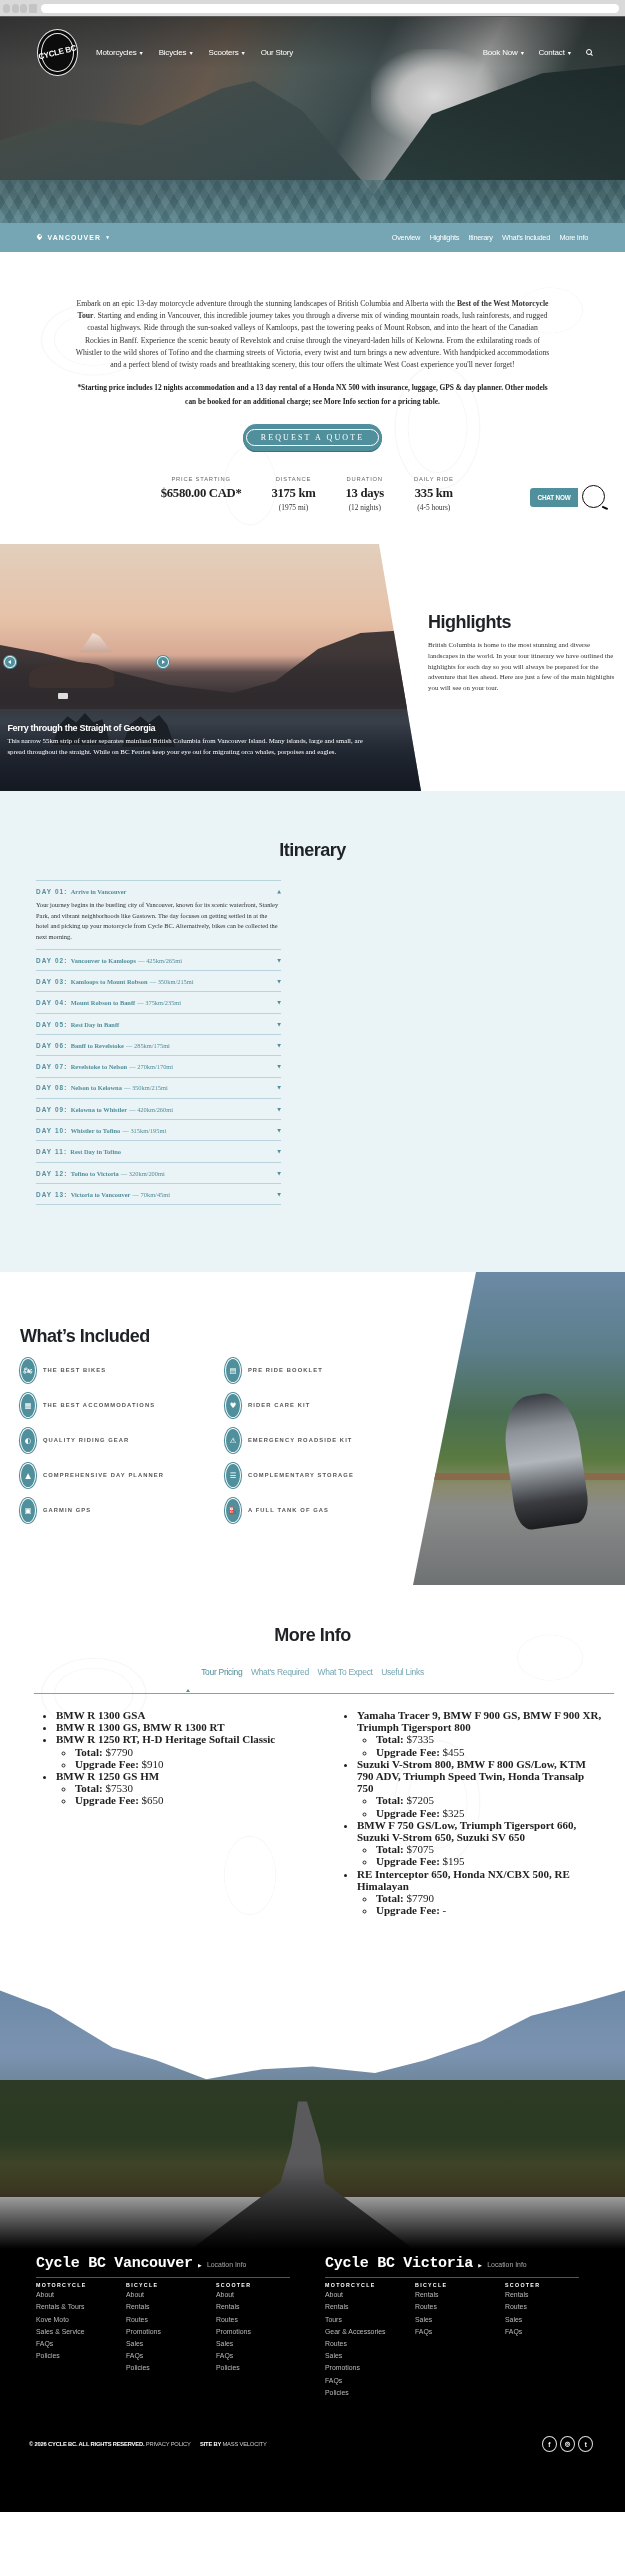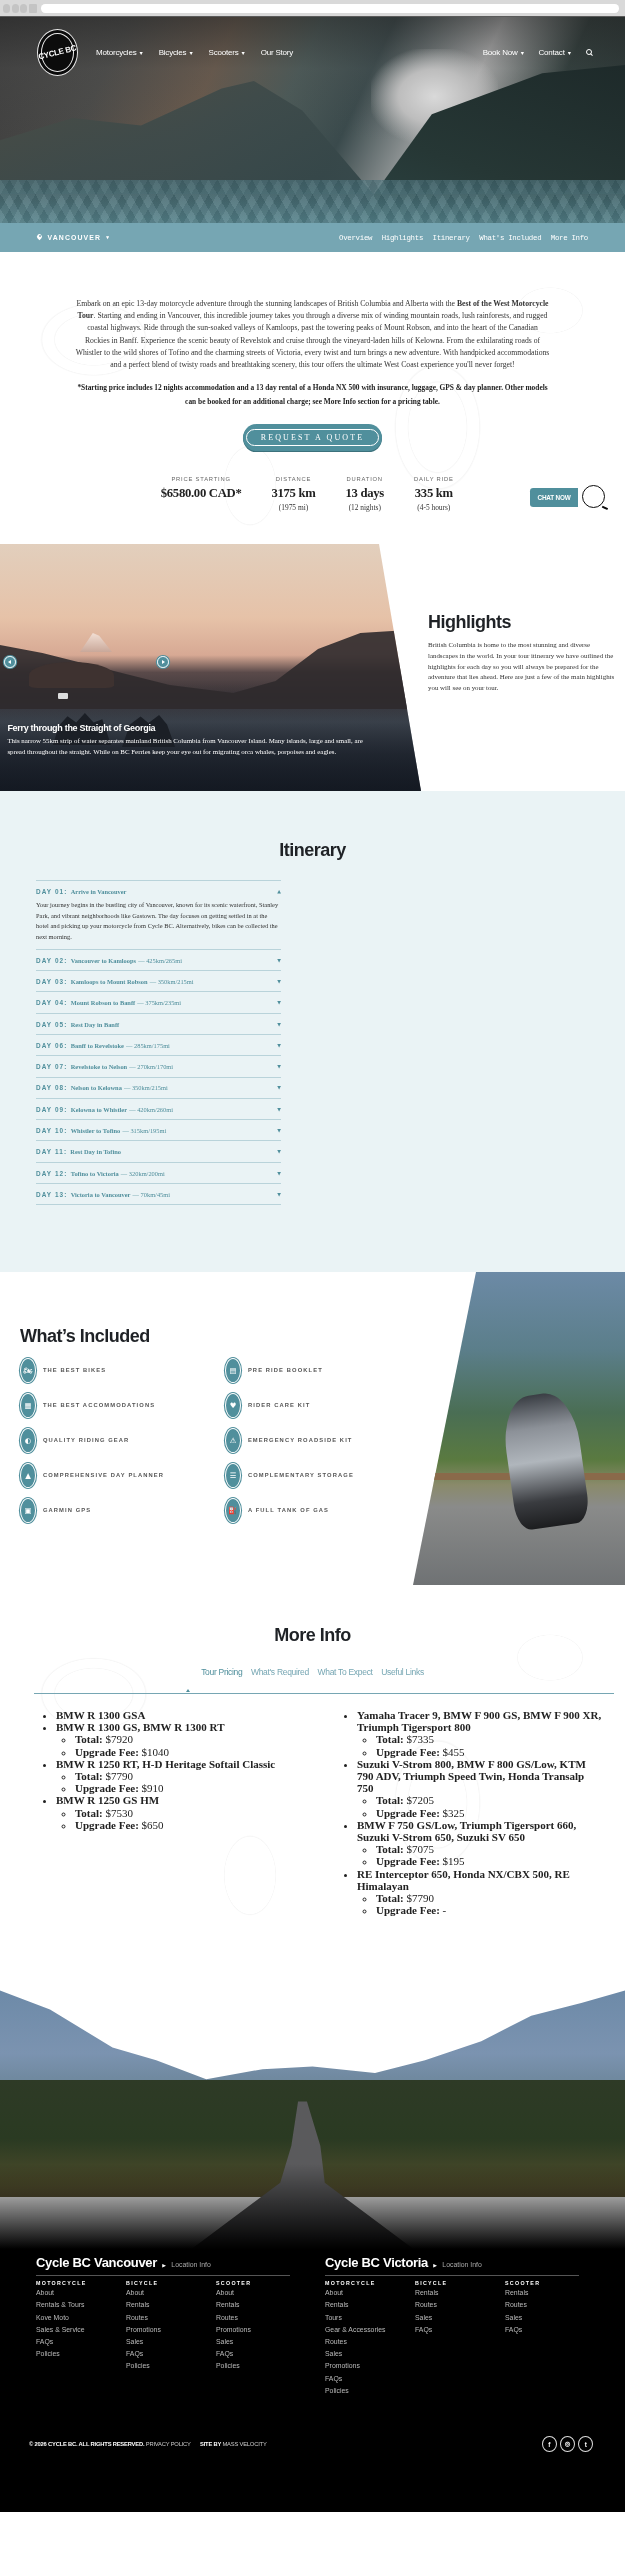"Overview" .subnav-links a { font-family: Liberation Mono, monospace -> Liberation Sans, sans-serif }
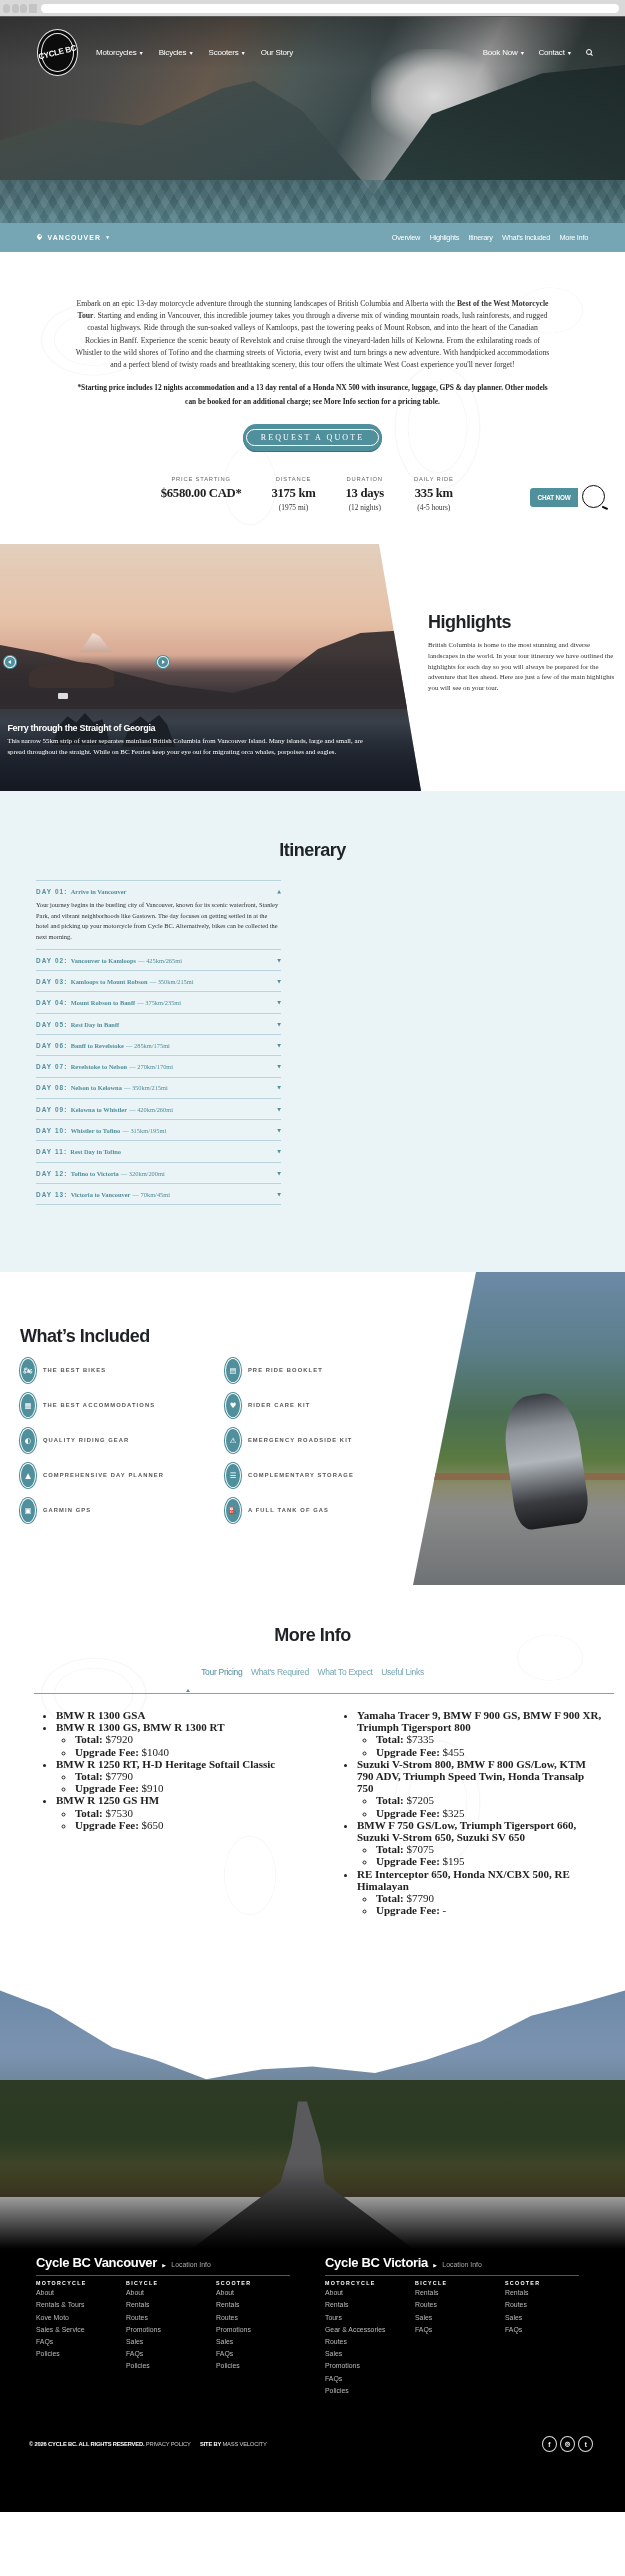"Total: $7920" ul { html: <ul> <li><b>Total:</b> <span>$7920</span></li> <li><b>Upgrade Fee:</b> <span>$1040</span></li> </ul> -> none }
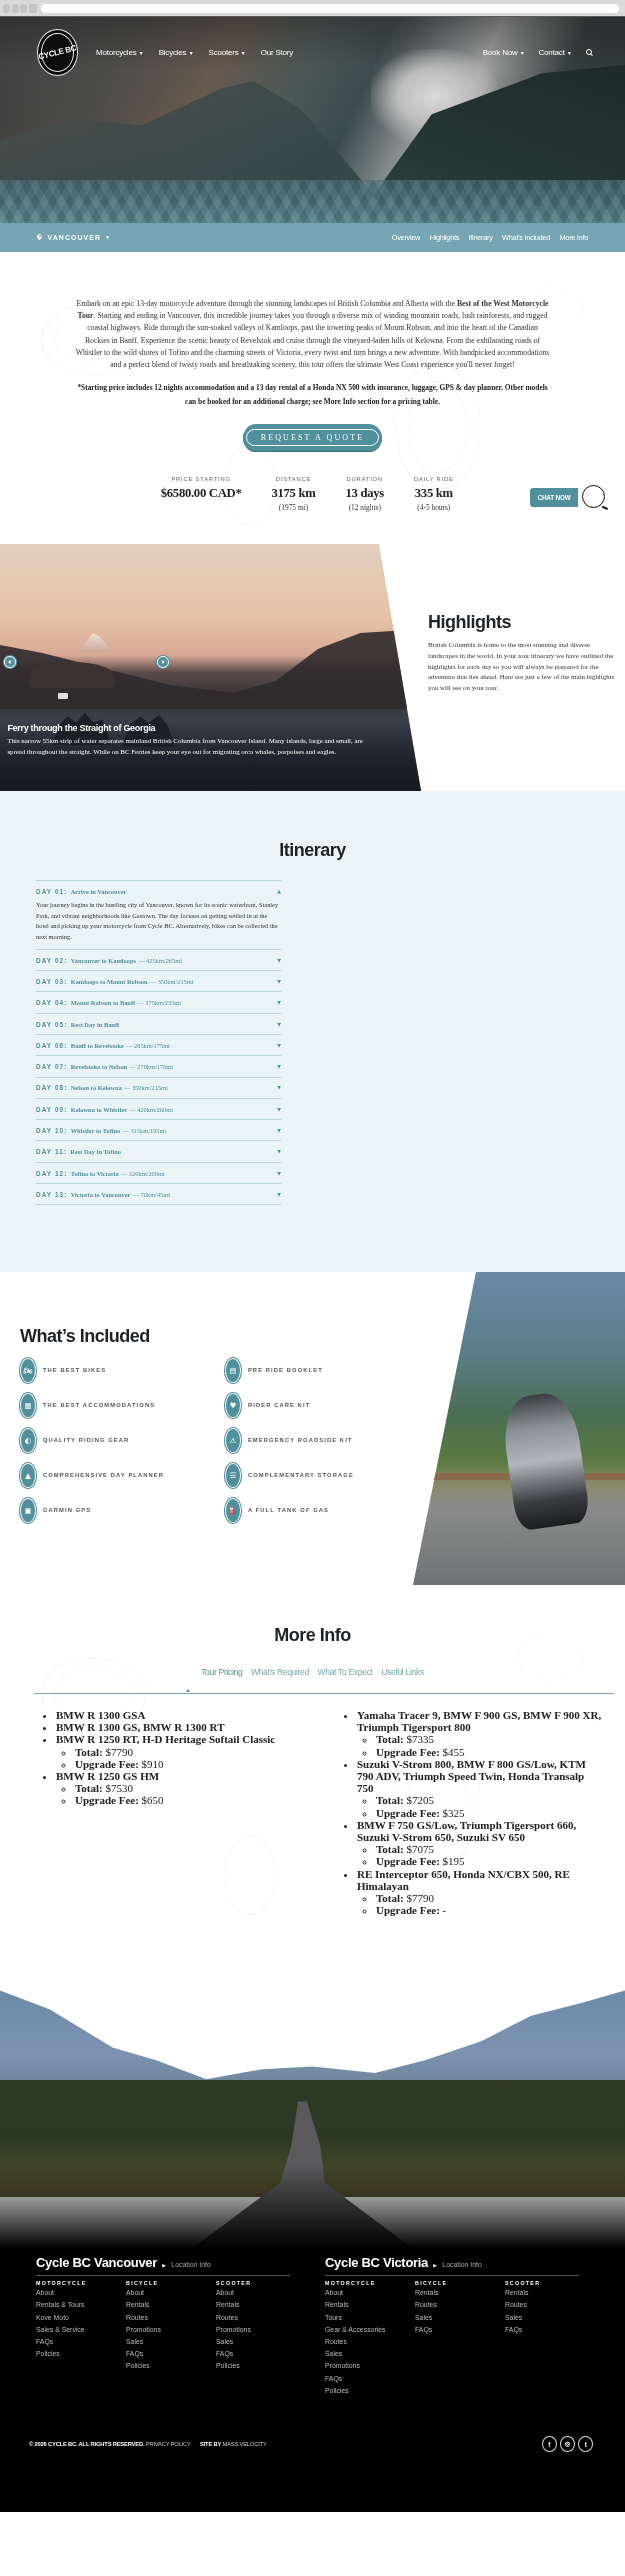"Cycle BC Vancouver" .ft-title .name { font-family: Liberation Sans, sans-serif -> Liberation Mono, monospace; font-size: 13px -> 15px }
